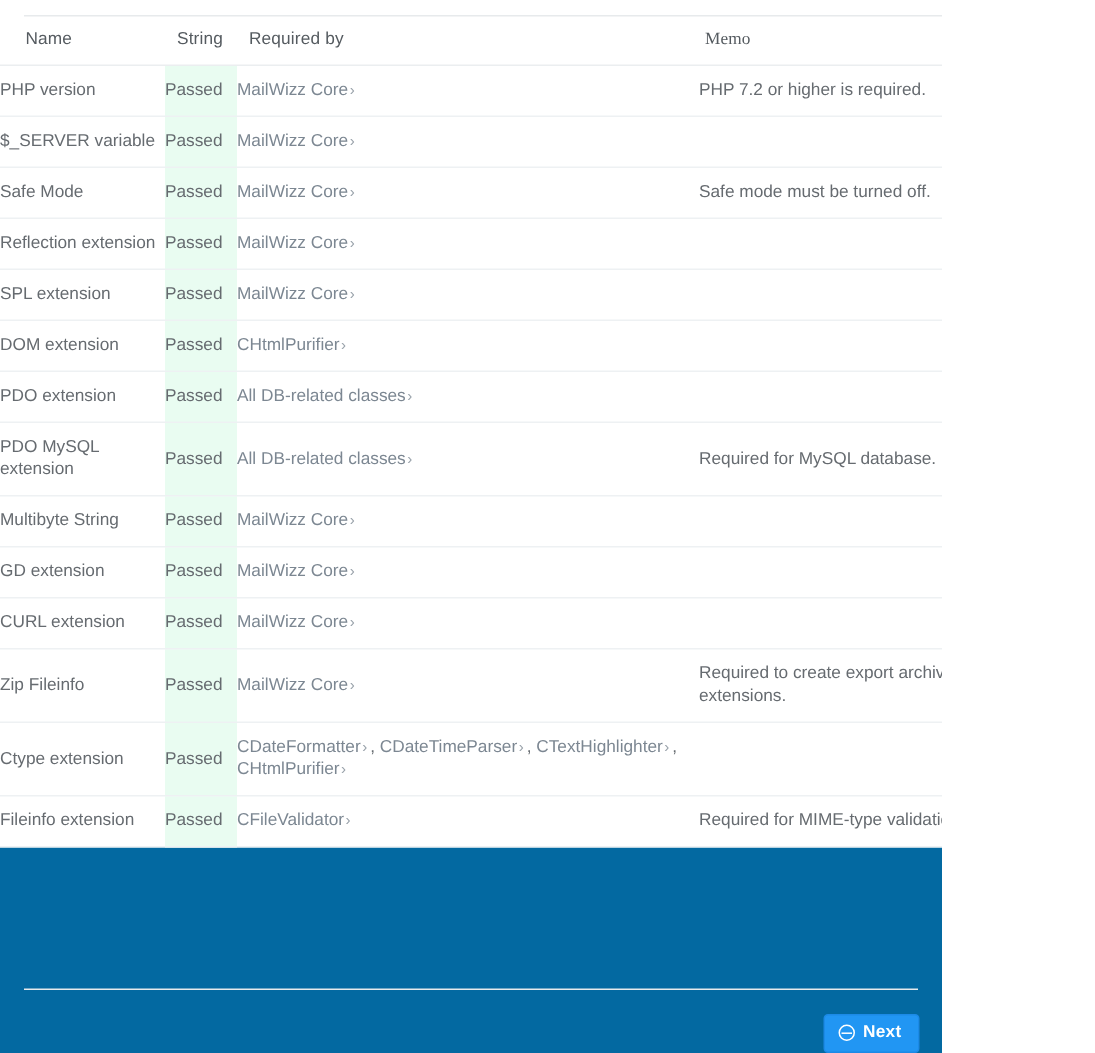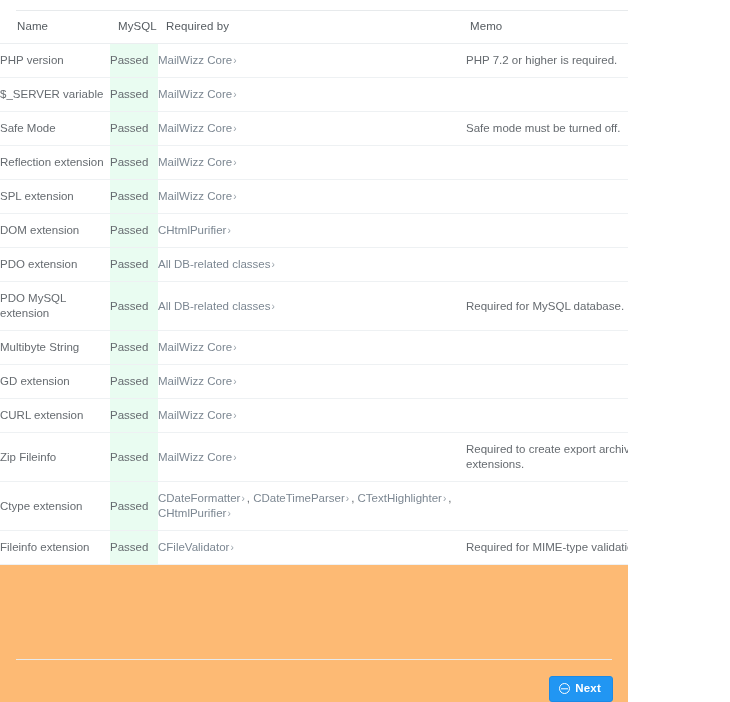"Name" #page { background: #fdba74 -> #0369a1 }
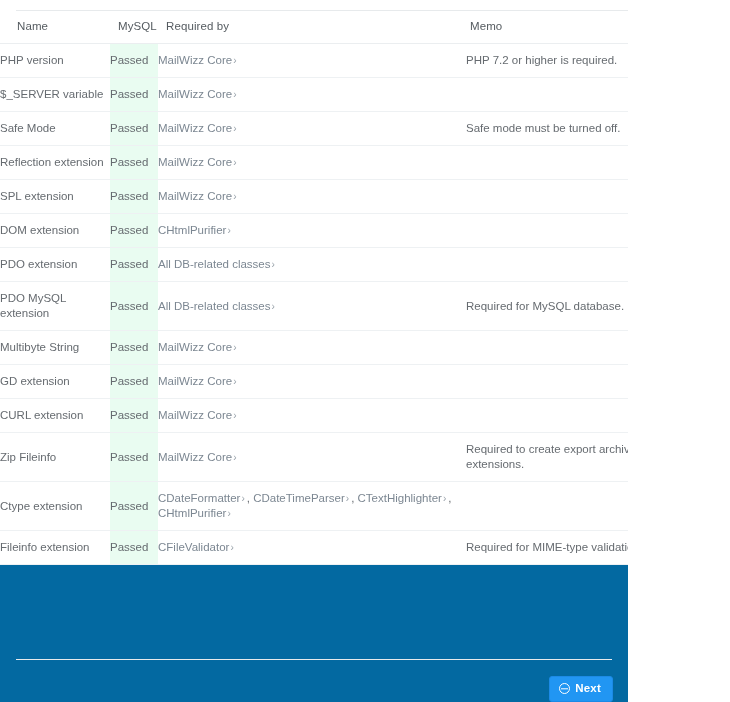"MySQL" th.th-result { text: MySQL -> String }
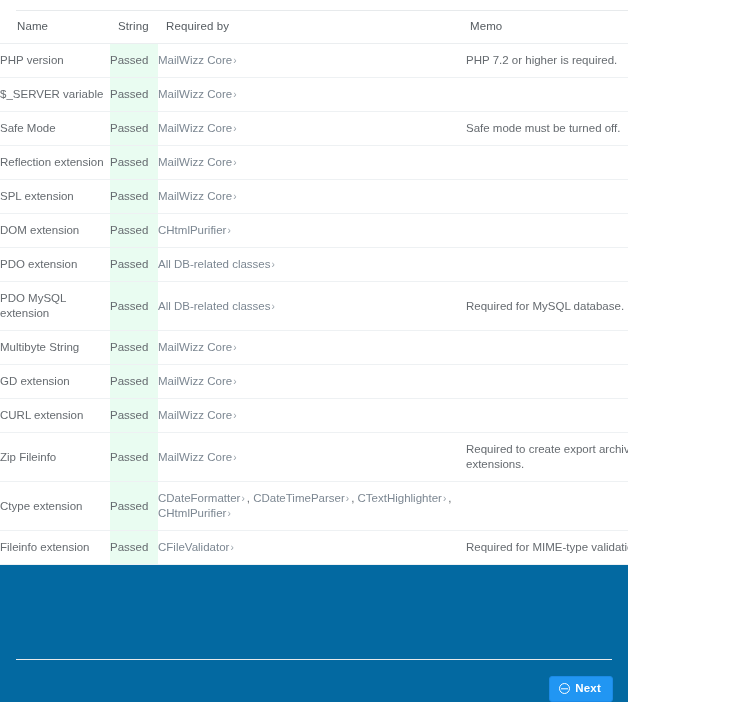"Memo" table.req-table thead th.th-memo { font-family: none -> Liberation Serif, serif }
